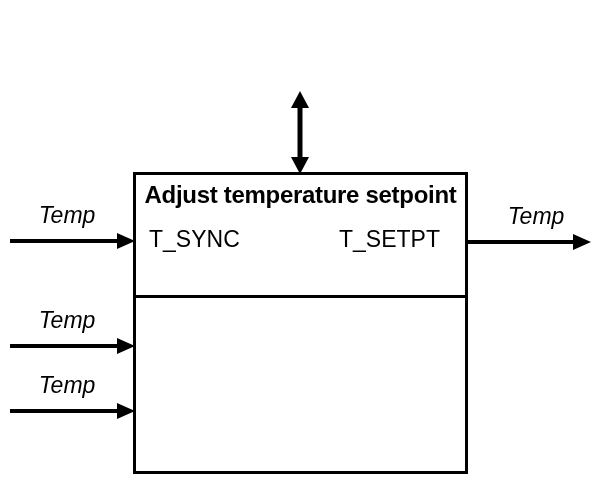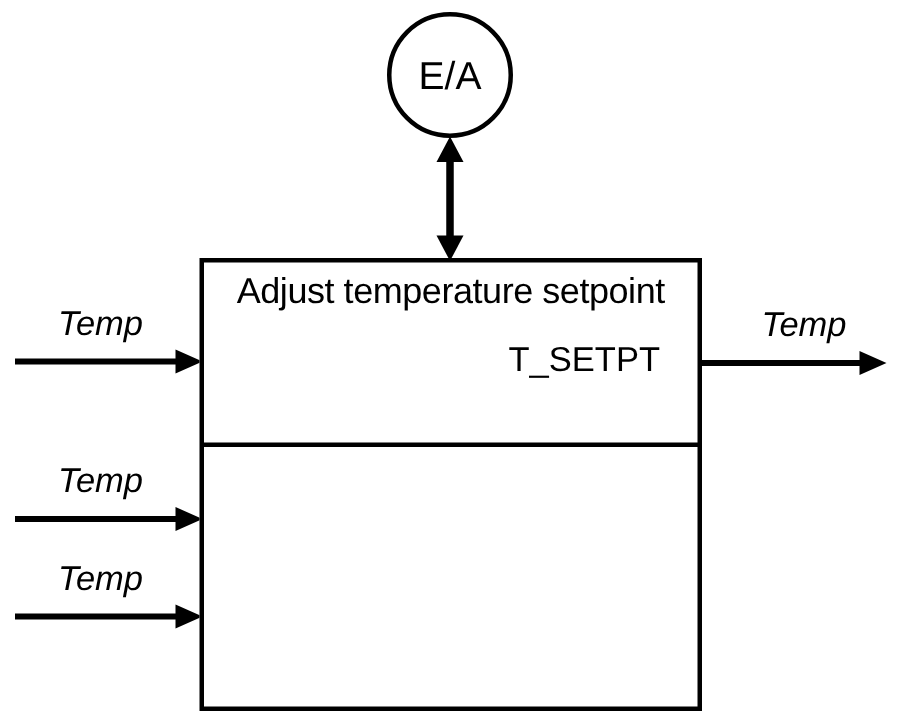"E/A" div.event-circle { html: <div> <span>E/A</span> </div> -> none }
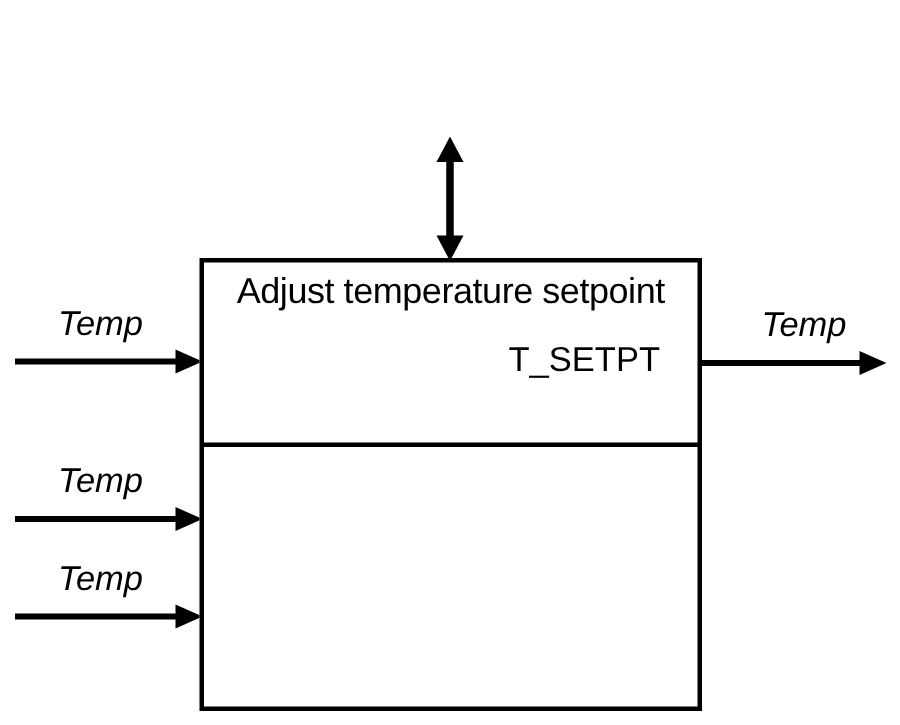"Adjust temperature setpoint" .fb-title { font-weight: normal -> bold }
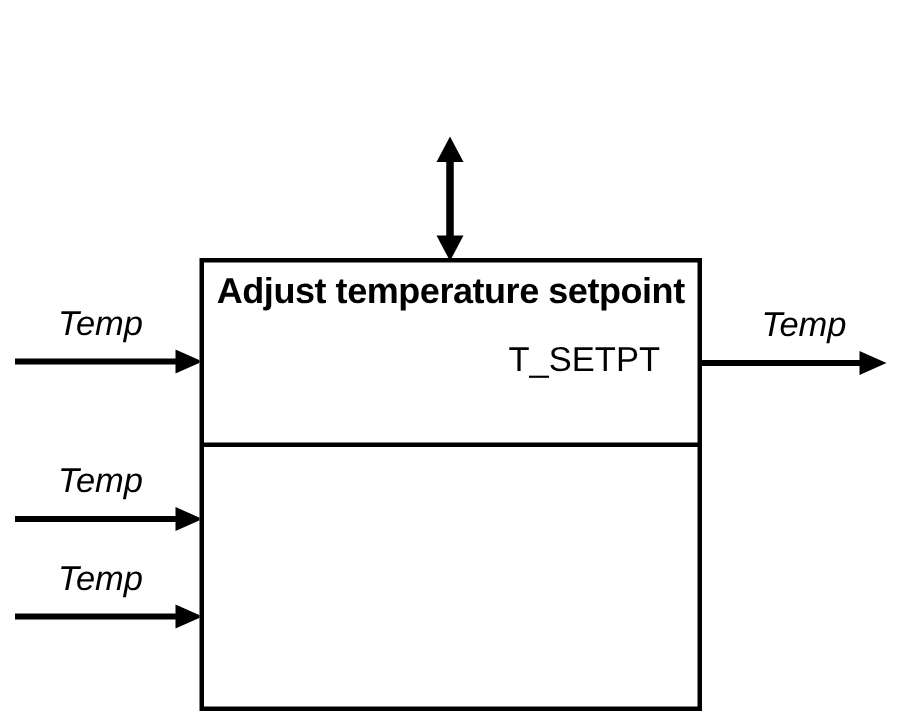"T_SYNC" div.port { html: none -> <div>T_SYNC</div> }
